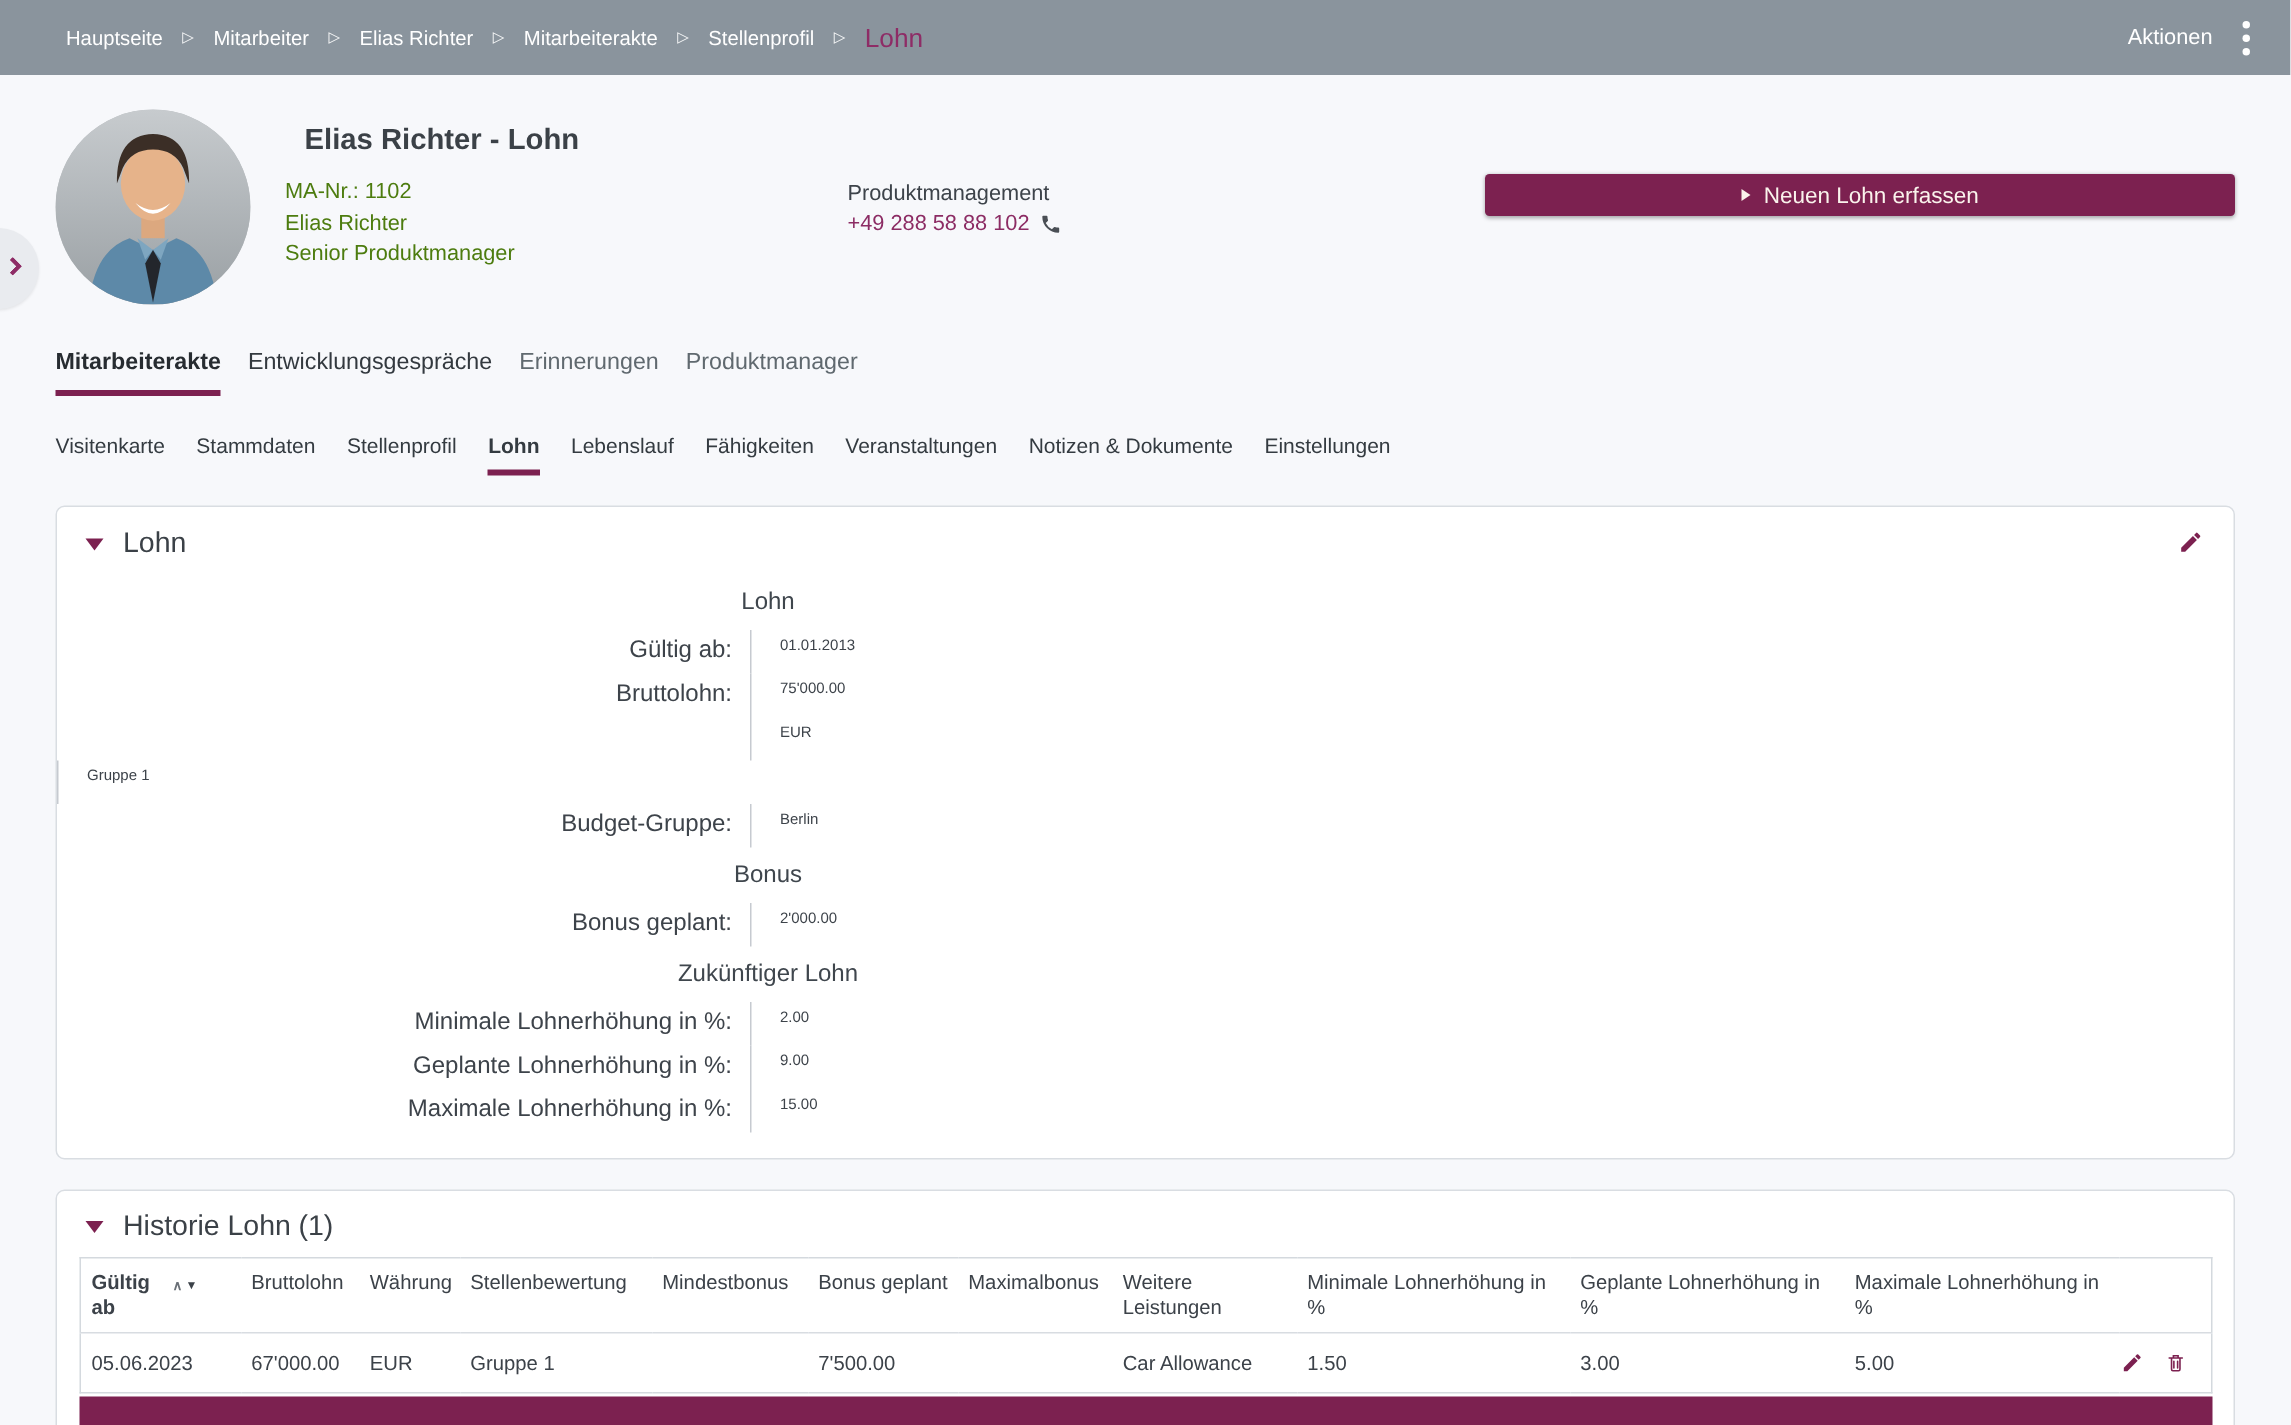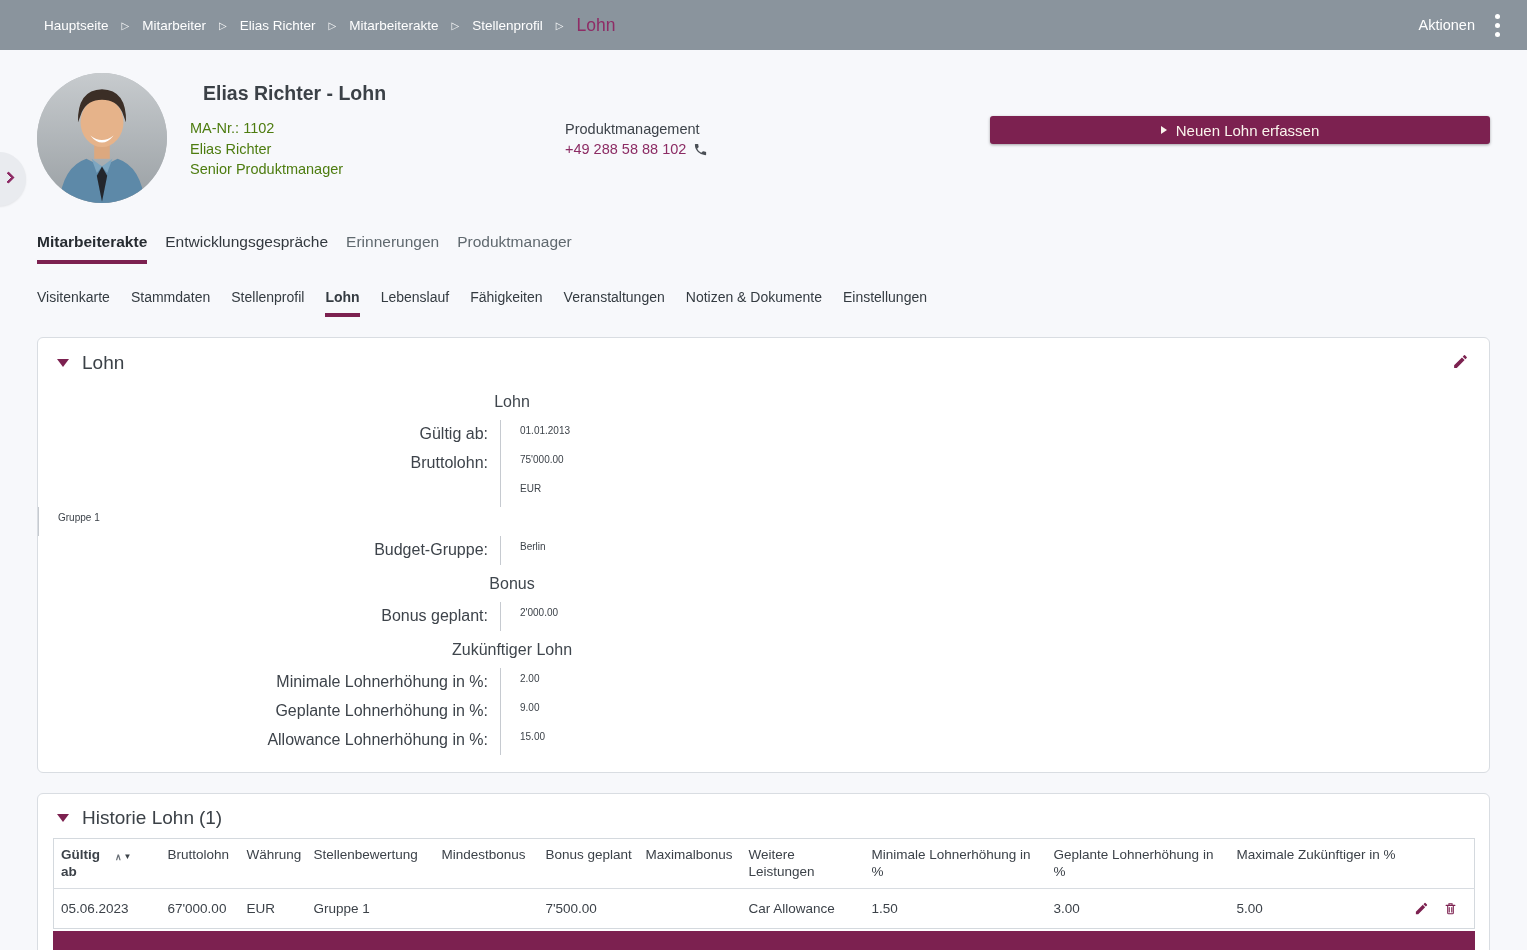"Allowance Lohnerhöhung in %:" div.flabel { text: Allowance -> Maximale }
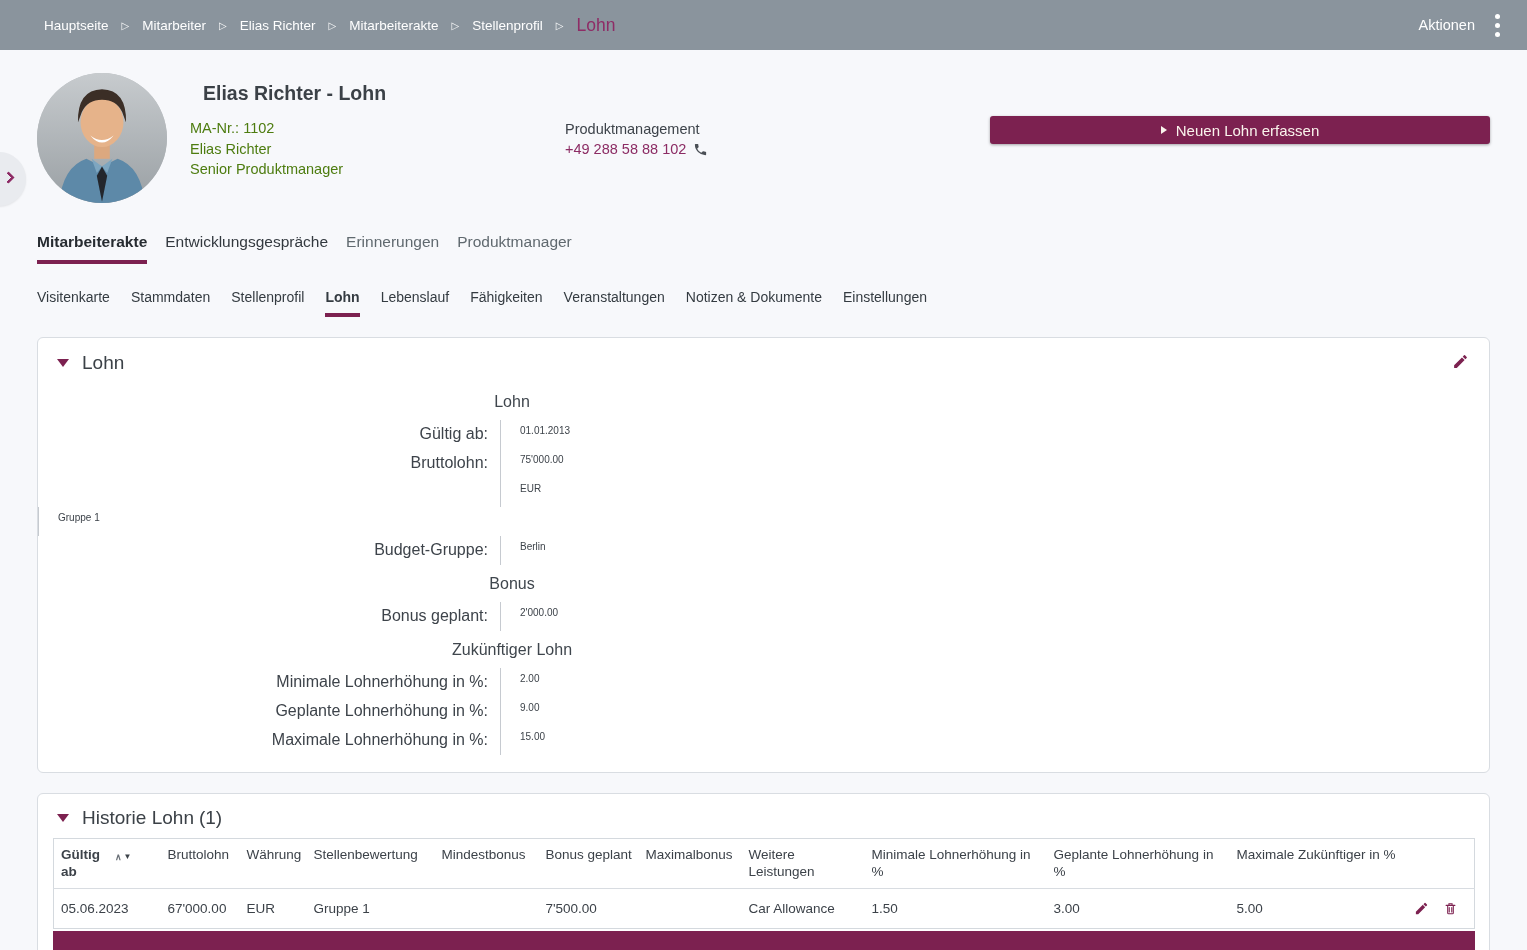"Maximale Zukünftiger in %" th { text: Zukünftiger -> Lohnerhöhung }
